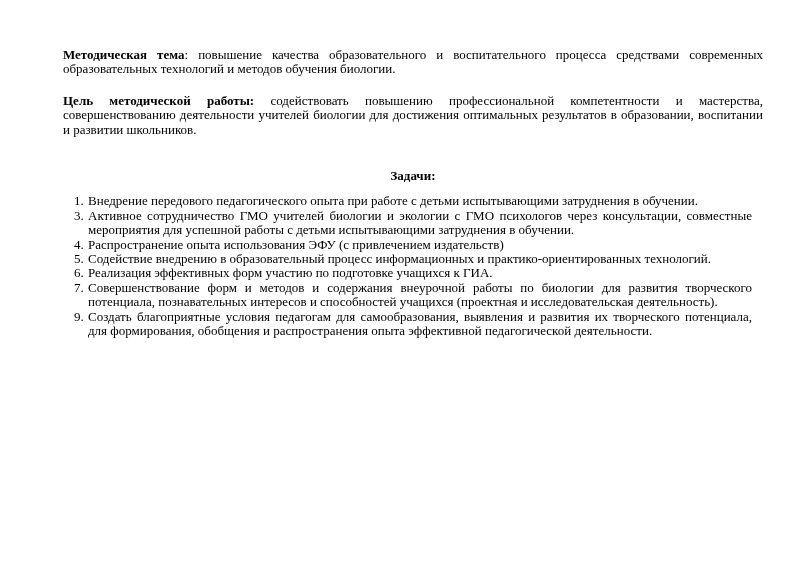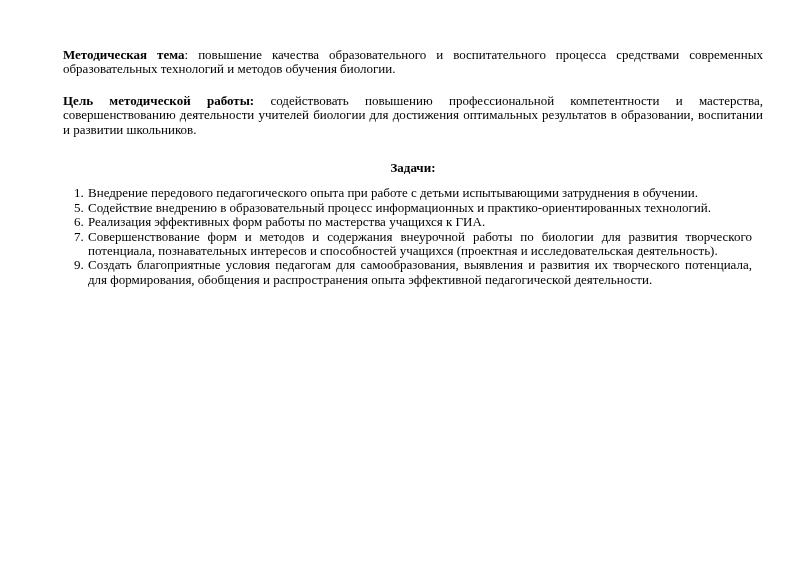"Цель методической работы: содействовать" .para-goal { margin-bottom: 24px -> 32px }
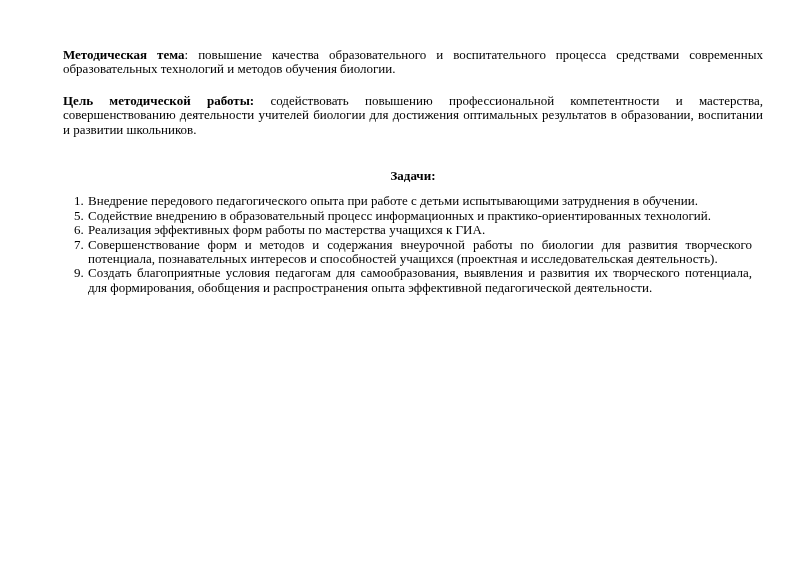"3. Активное сотрудничество ГМО учителей" div.task { html: none -> <div><span>3.</span><span>Активное сотрудничество ГМО учителей биологии и экологии с ГМО психологов через консультации, совместные мероприятия для успешной работы с детьми испытывающими затруднения в обучении.</span></div> }
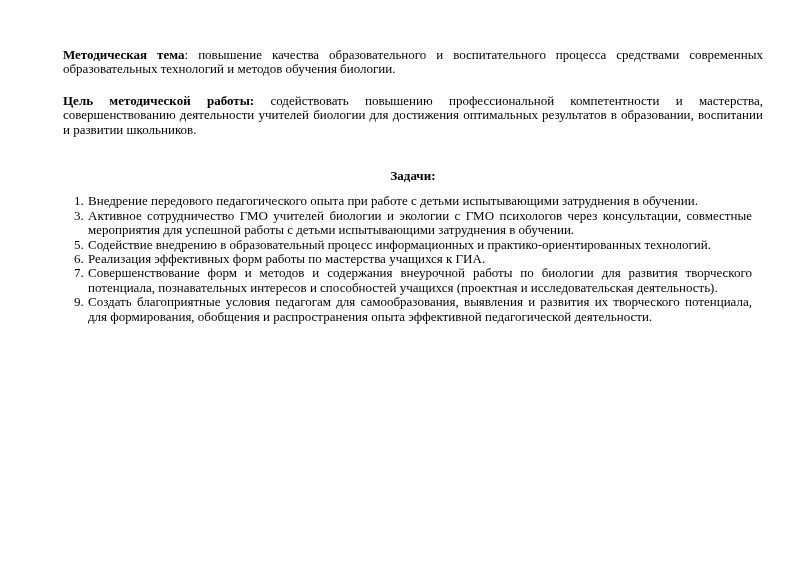"4. Распространение опыта использования" div.task { html: none -> <div><span>4.</span><span>Распространение опыта использования ЭФУ (с привлечением издательств)</span></div> }
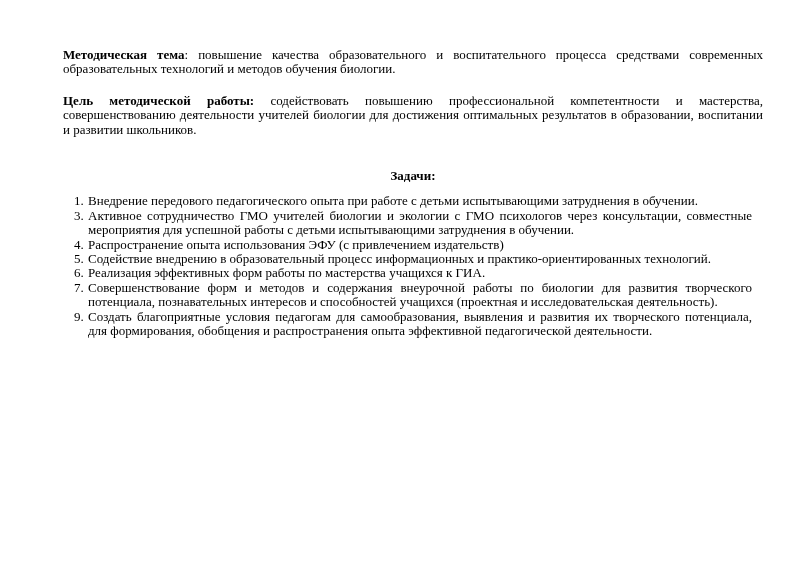"Реализация эффективных форм работы по" span { text: работы по мастерства -> участию по подготовке }
